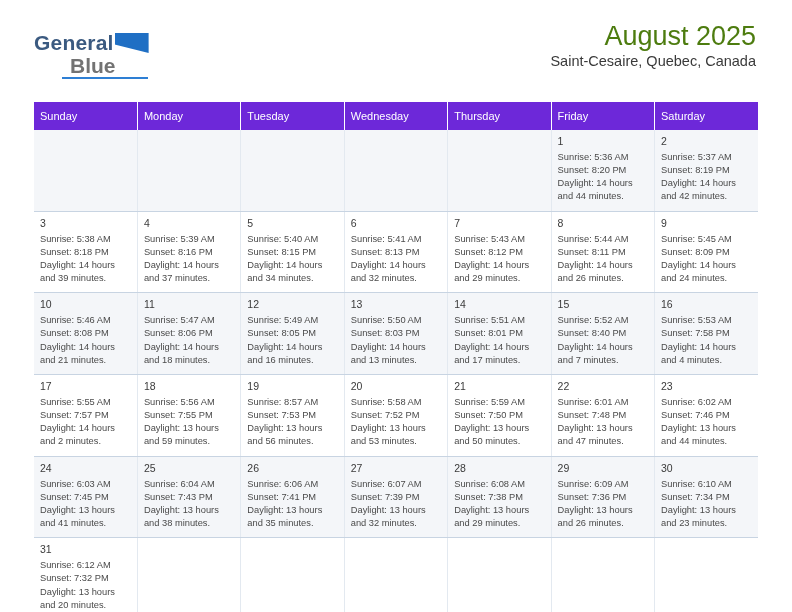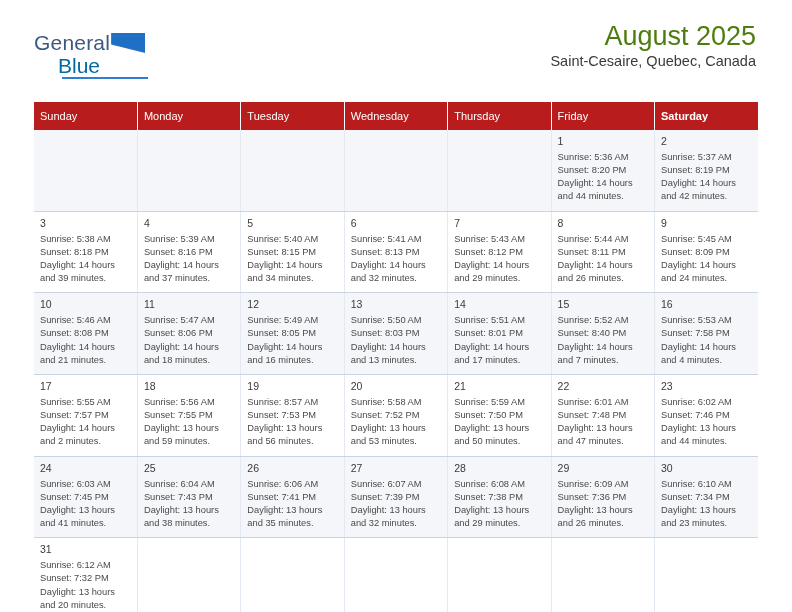"General" .brand-mark { font-weight: none -> bold }
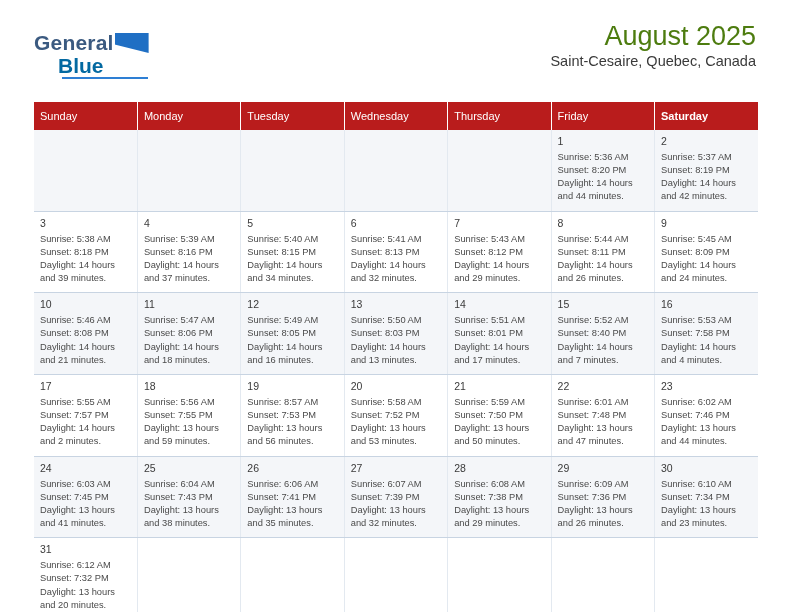"Blue" .brand-blue { color: #0369a1 -> #737373; margin-left: 24px -> 36px }
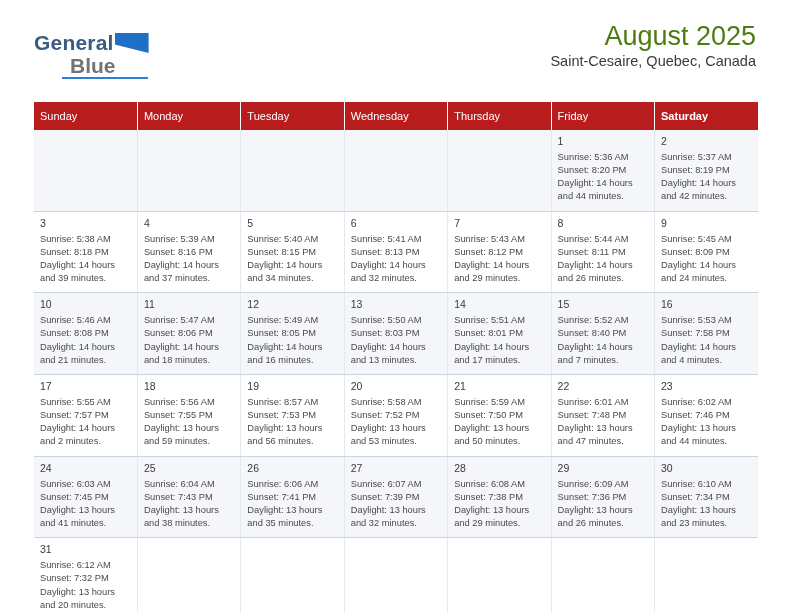"Sunday" table.calendar th { background: #b91c1c -> #6d28d9 }
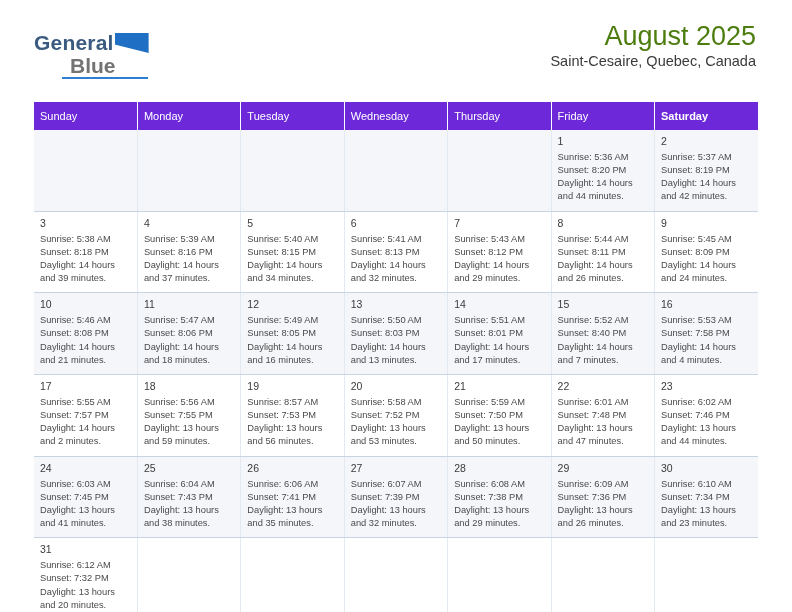"Saturday" table.calendar th:last-child { font-weight: bold -> none }
